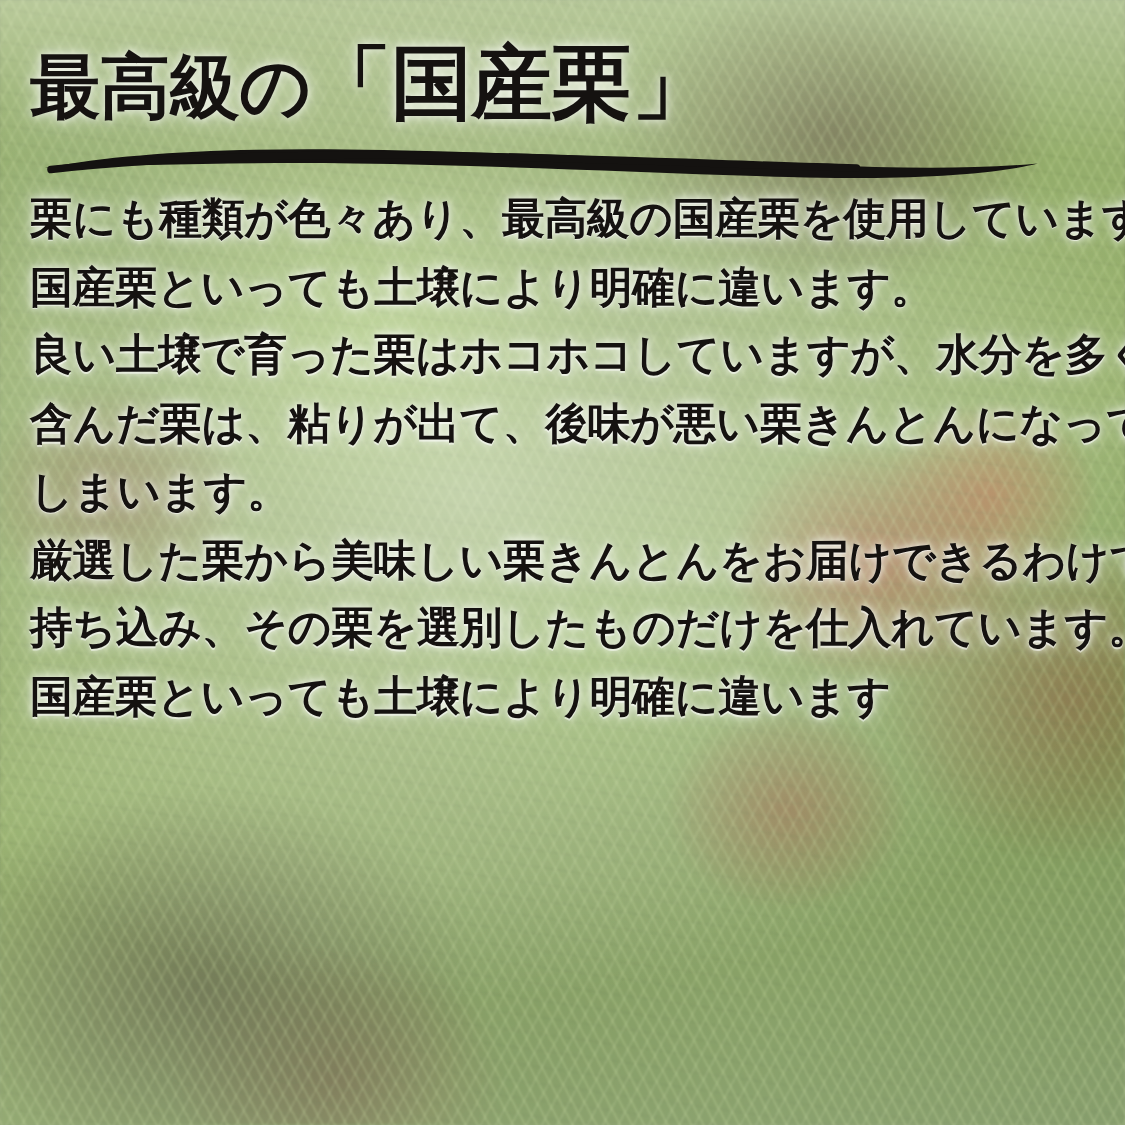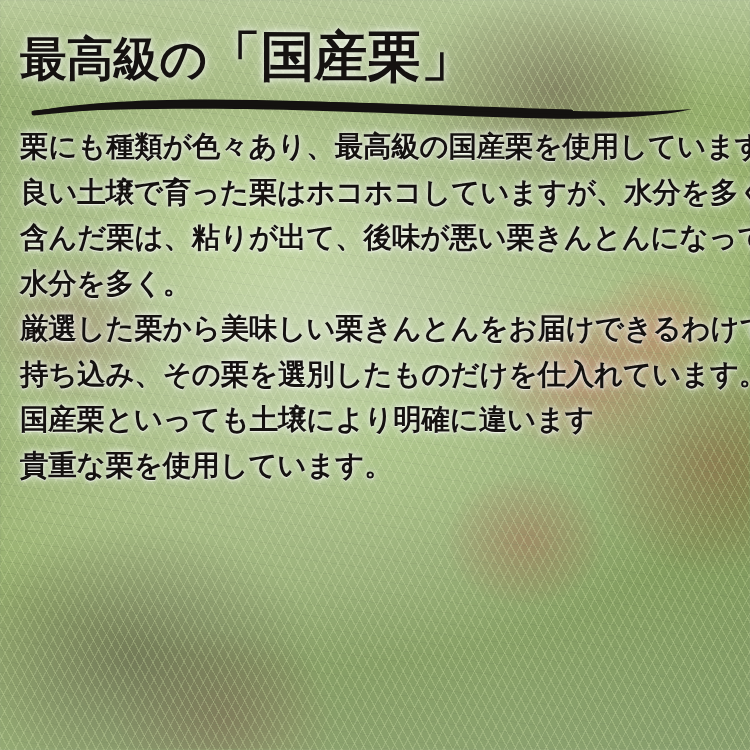"国産栗といっても土壌により明確に違います。" p.body-line { html: none -> <p>国産栗といっても土壌により明確に違います。</p> }
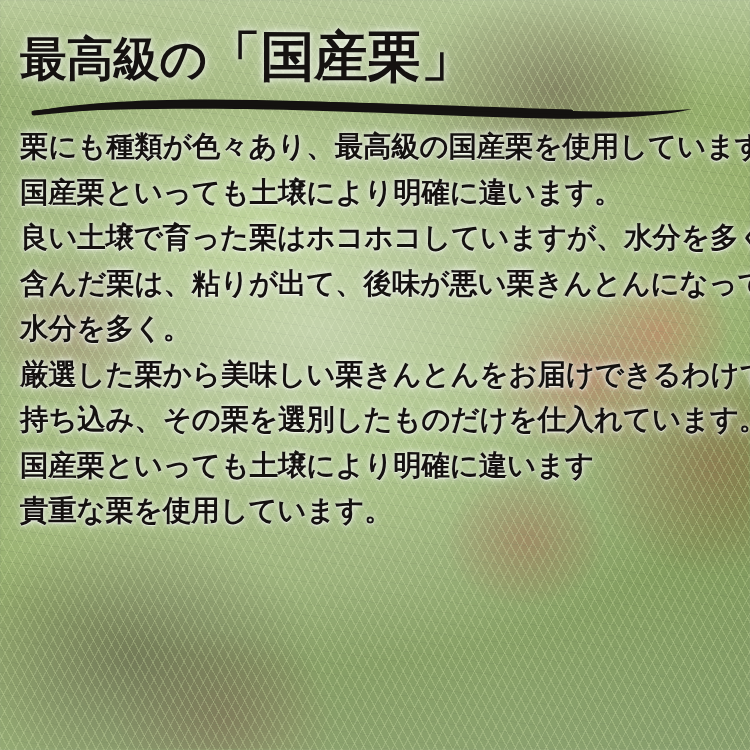"水分を多く。" p.body-line { text: 水分を多く -> しまいます }
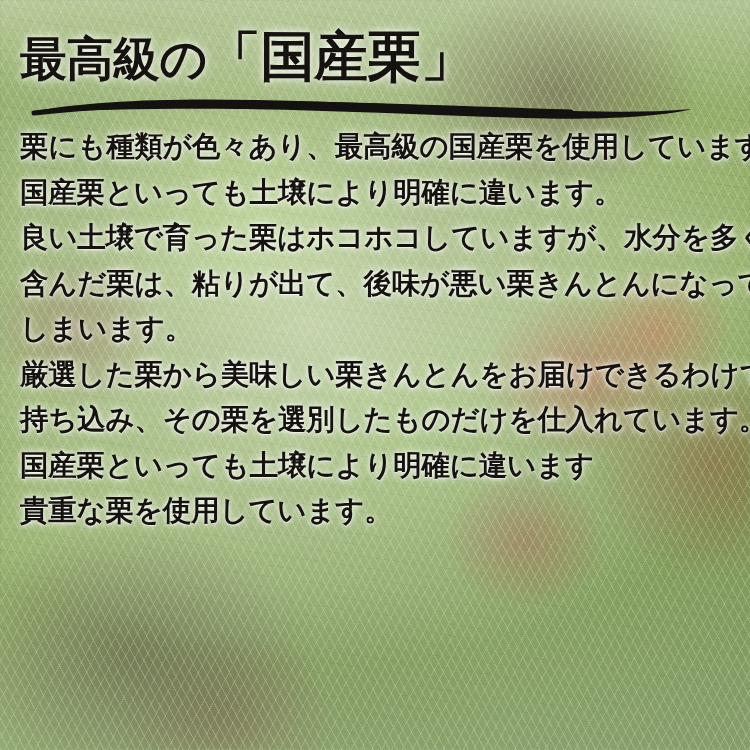"貴重な栗を使用しています。" p.body-line { html: <p>貴重な栗を使用しています。</p> -> none }
